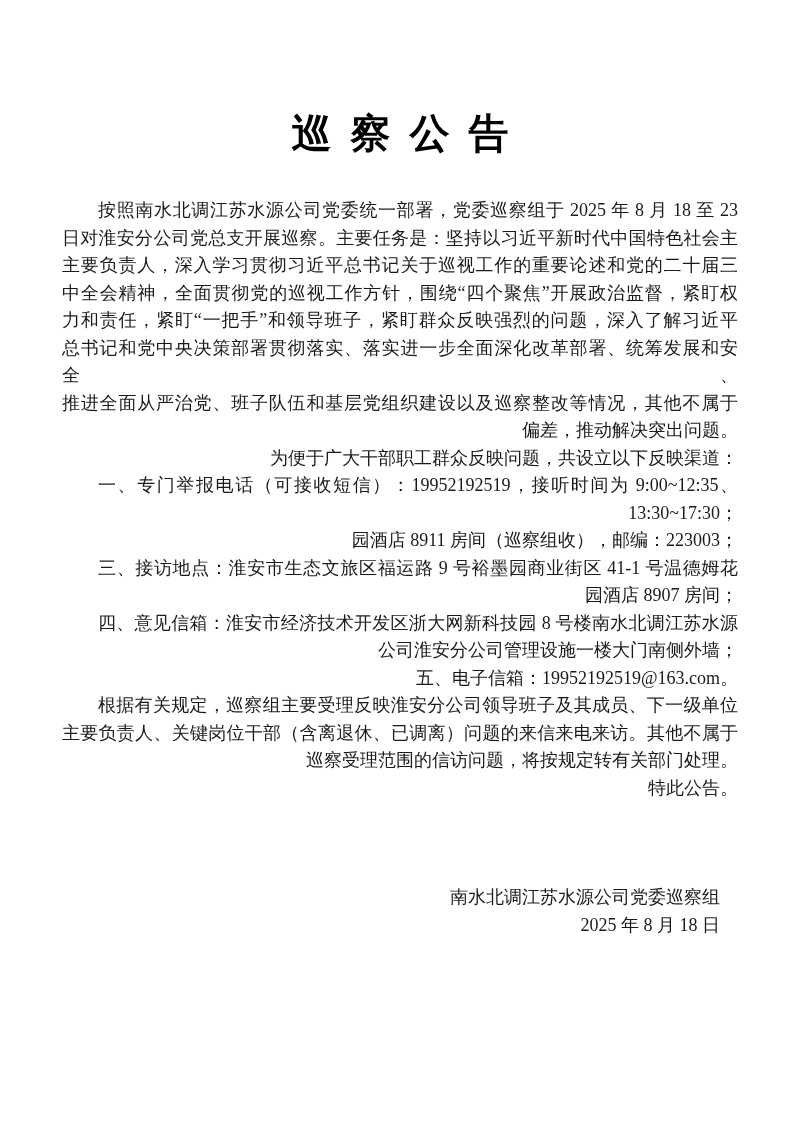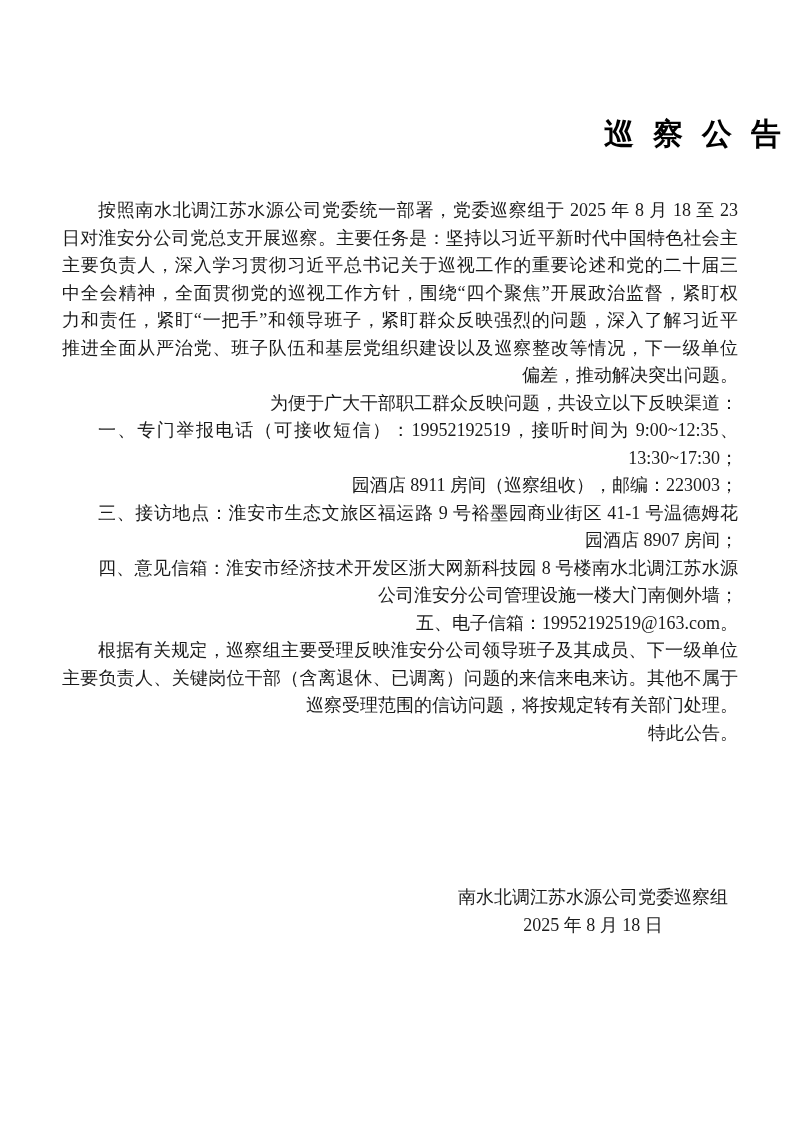"巡察公告" .doc-title { font-size: 30px -> 40px; text-align: right -> center }
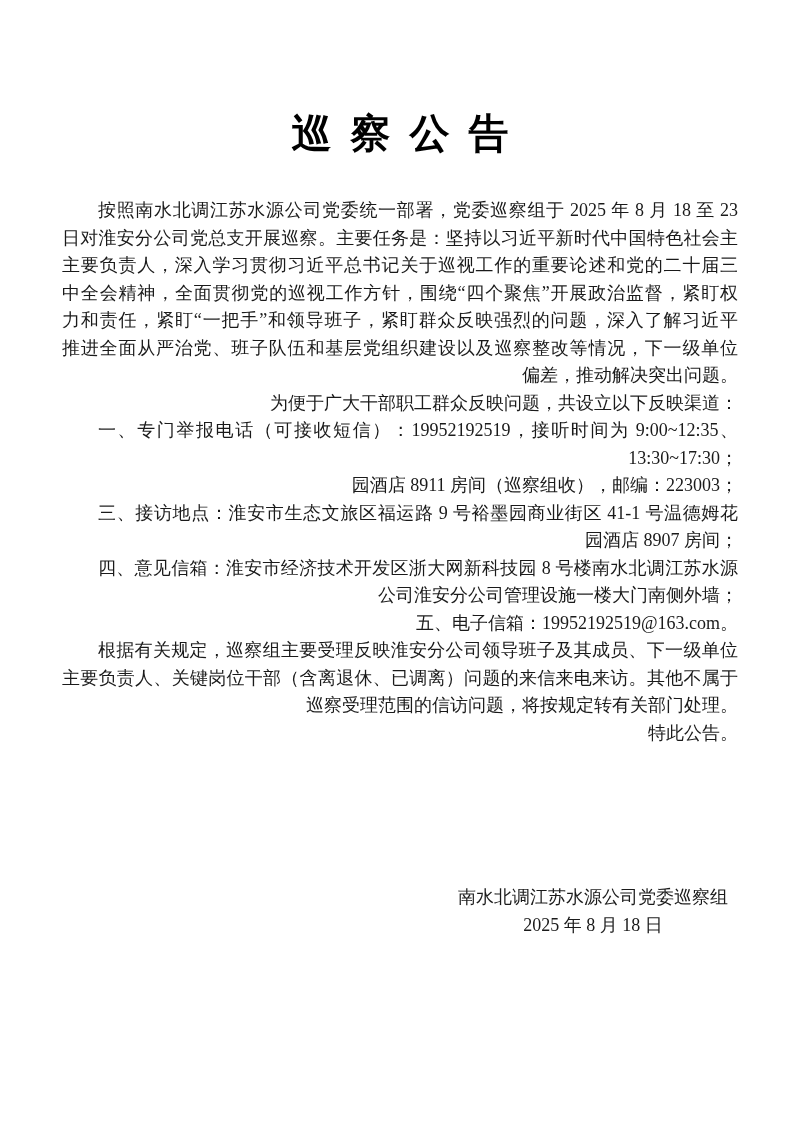"总书记和党中央决策部署贯彻落实、落实进一步全面深化改革部署、统筹发展和安全、" div.line { html: none -> <div>总书记和党中央决策部署贯彻落实、落实进一步全面深化改革部署、统筹发展和安全、</div> }
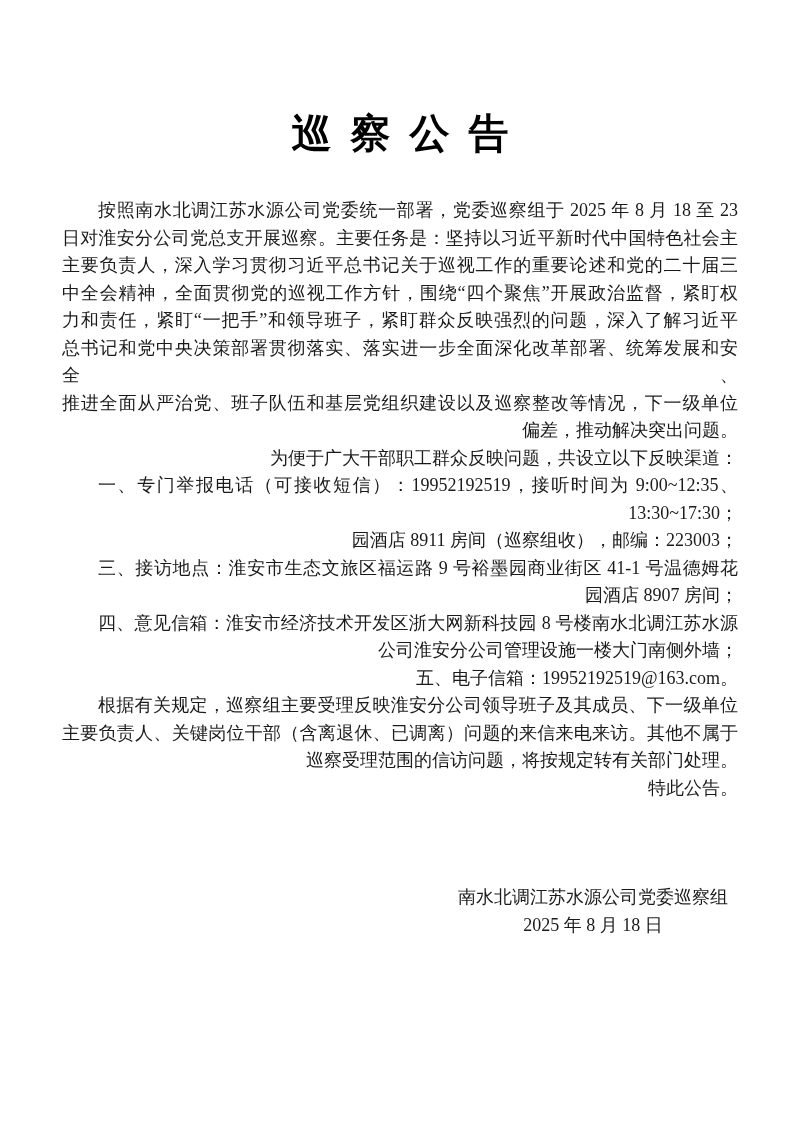"推进全面从严治党、班子队伍和基层党组织建设以及巡察整改等情况，下一级单位" div.line { text: 下一级单位 -> 其他不属于 }
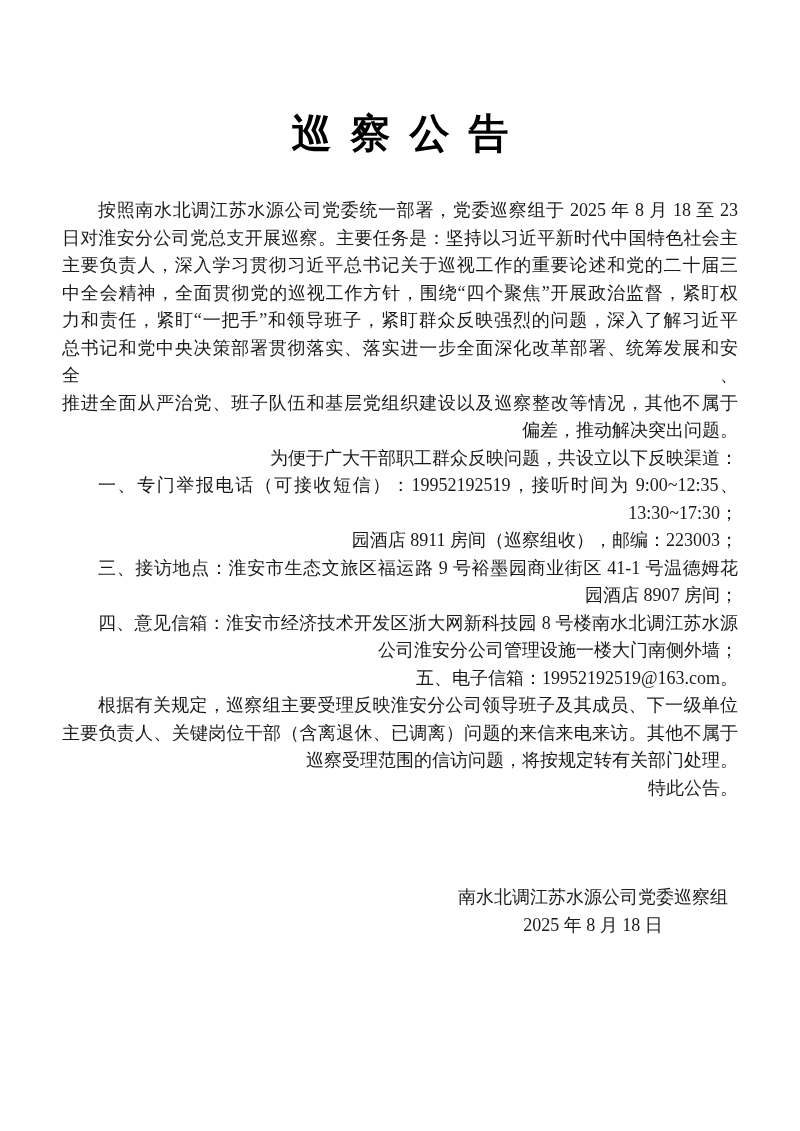"南水北调江苏水源公司党委巡察组" .sig-inner { margin-right: 10px -> 18px; text-align: center -> right }
